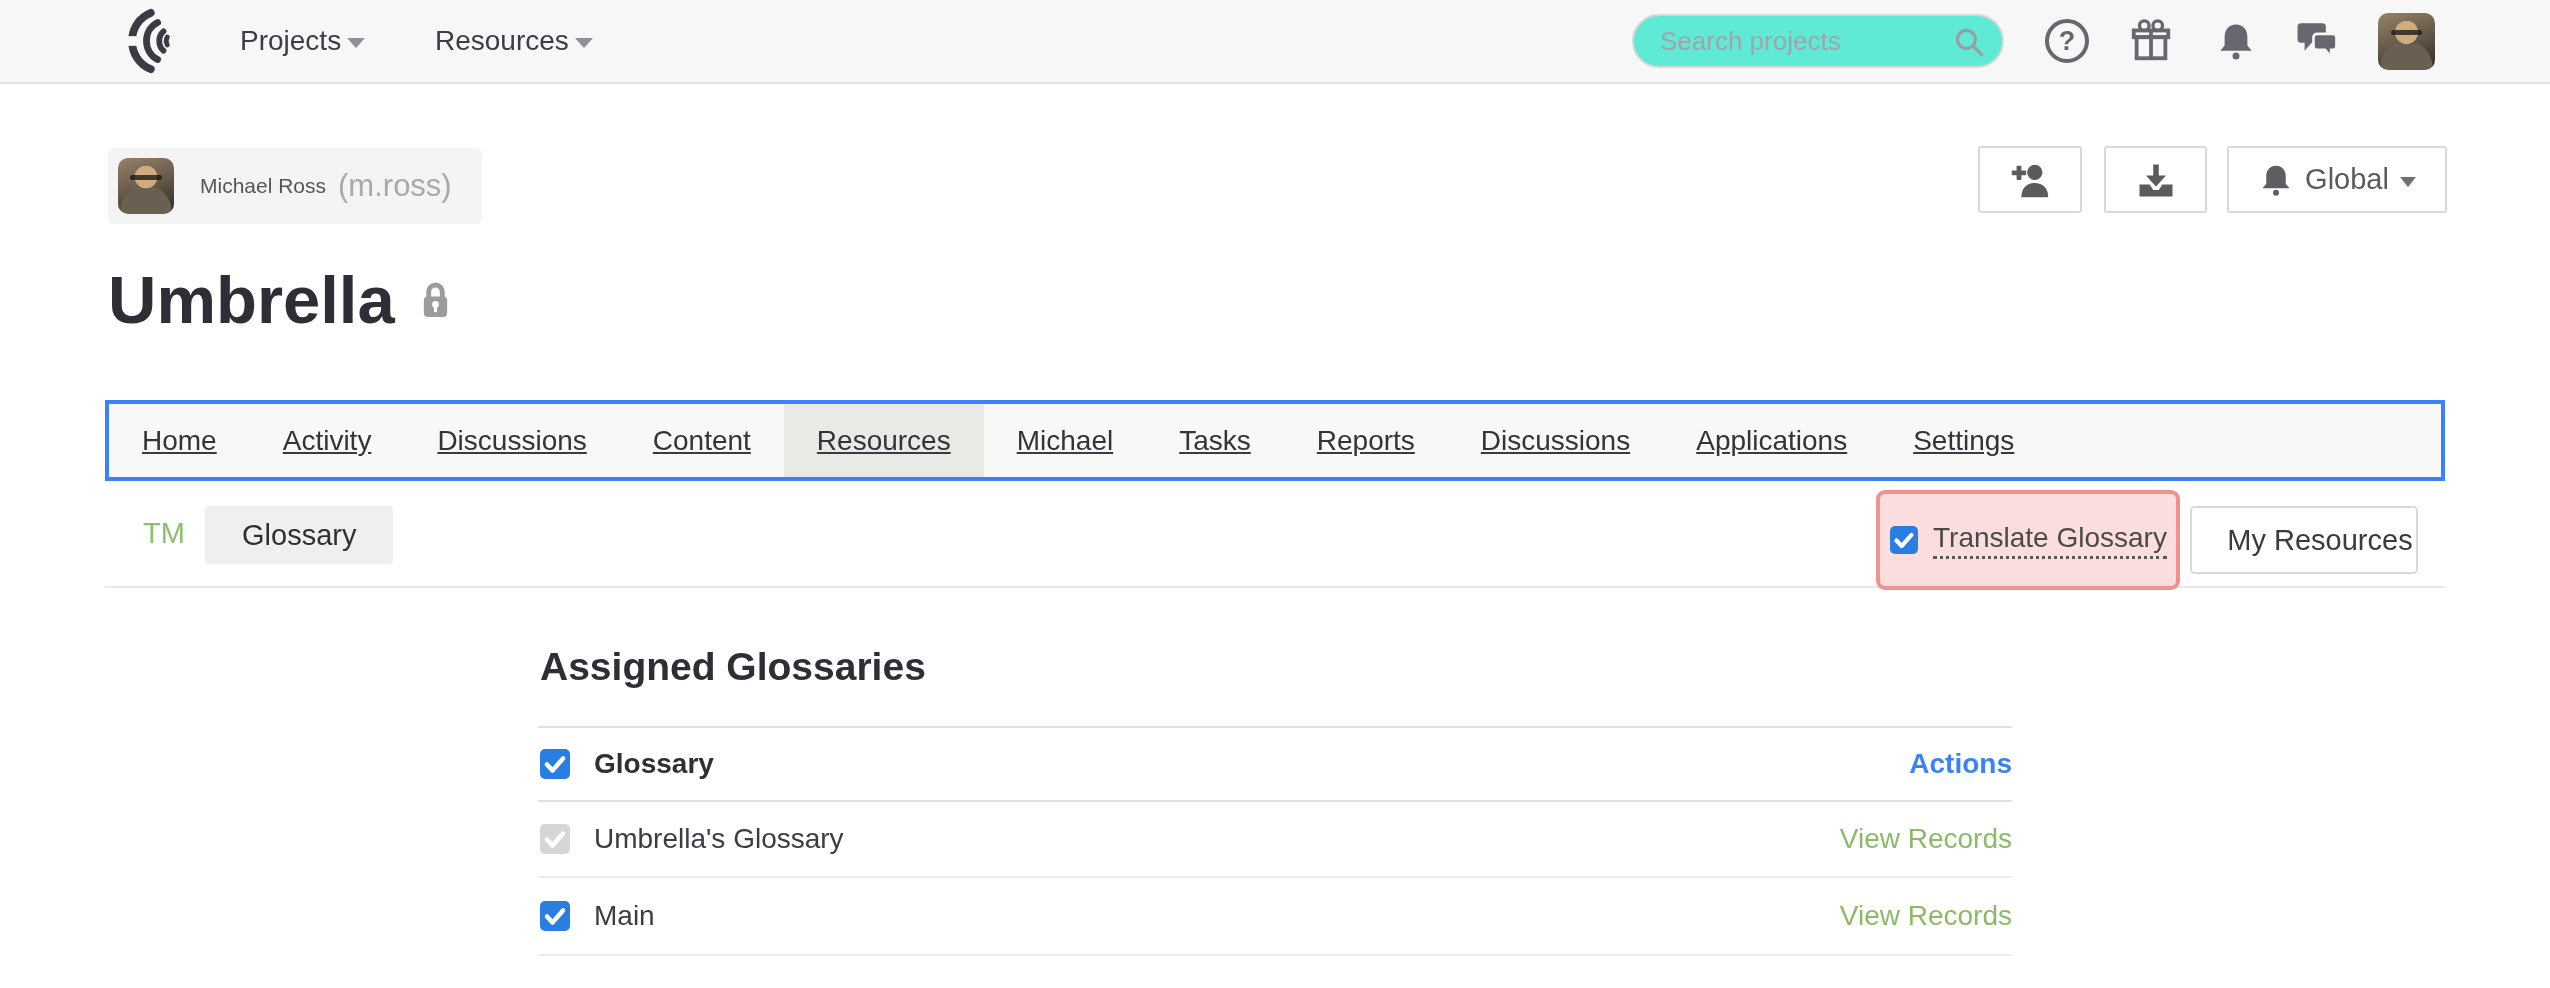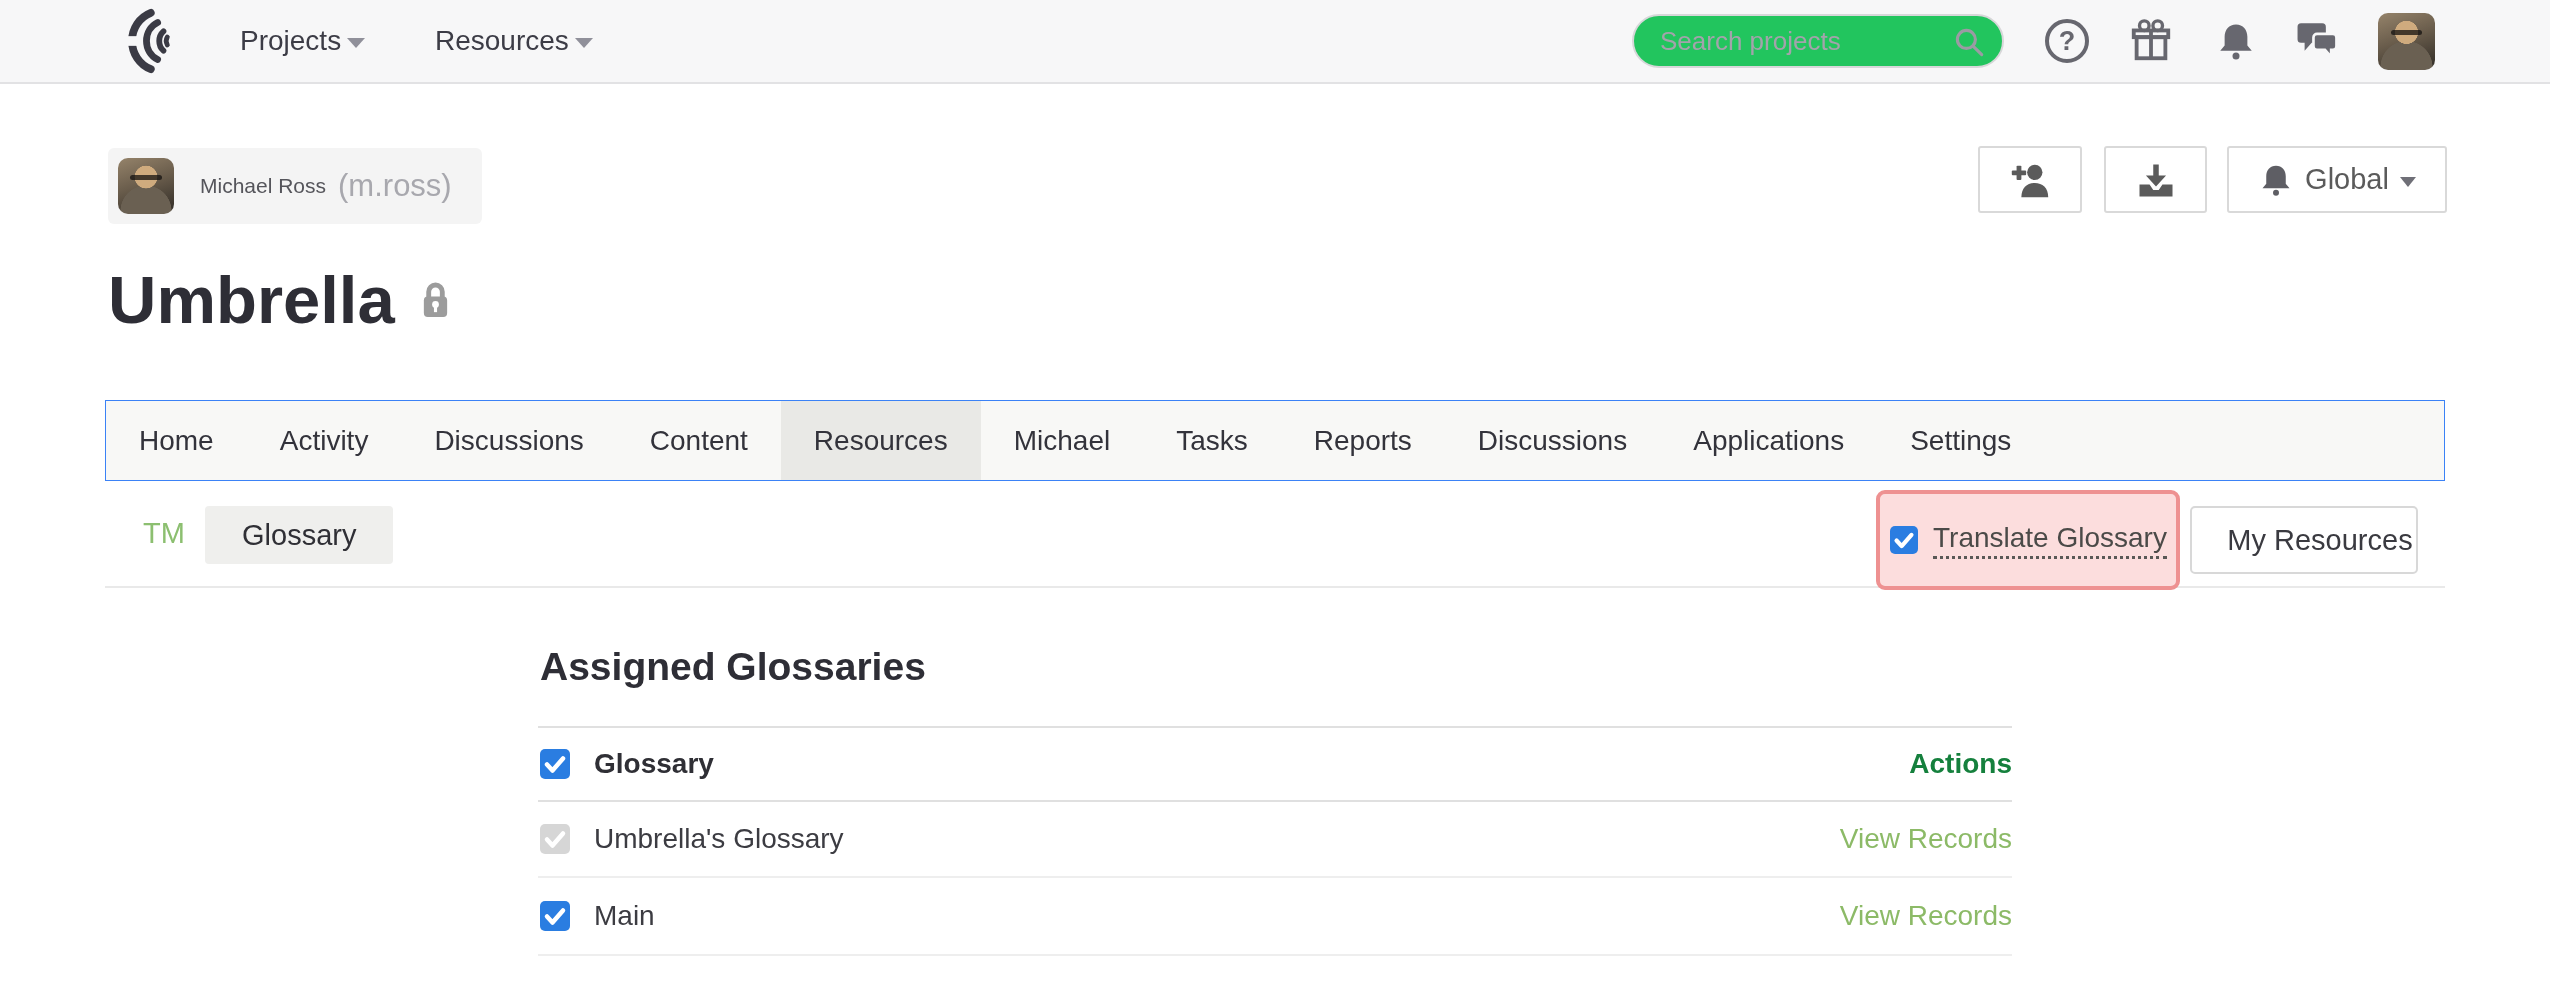"Search projects" .search { background: #22c55e -> #5eead4 }
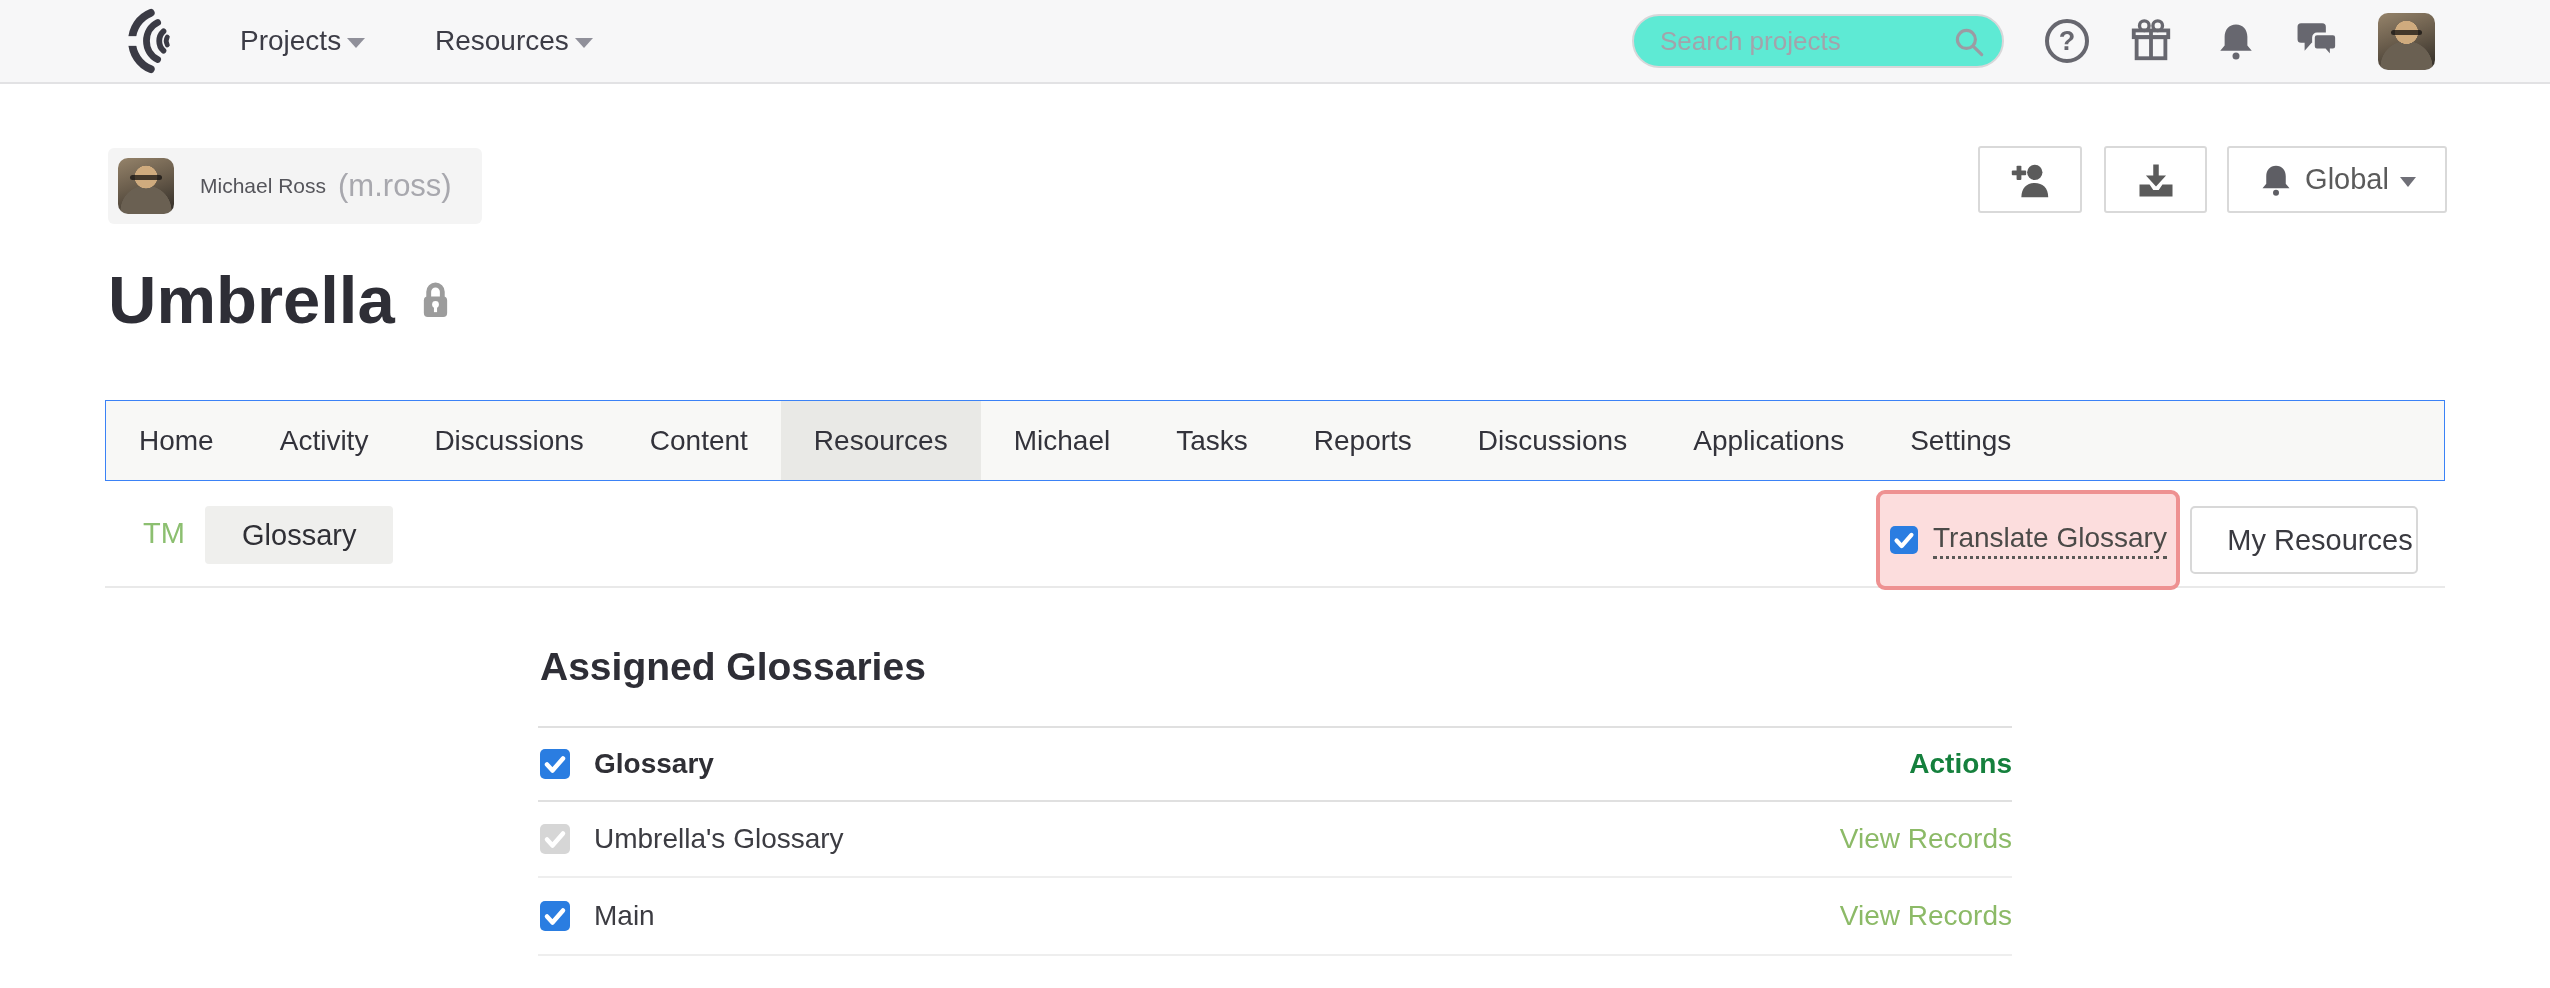"Home" .tabbar { border: 1px solid #3b82f6 -> 4px solid #3b82f6; text-decoration: none -> underline }
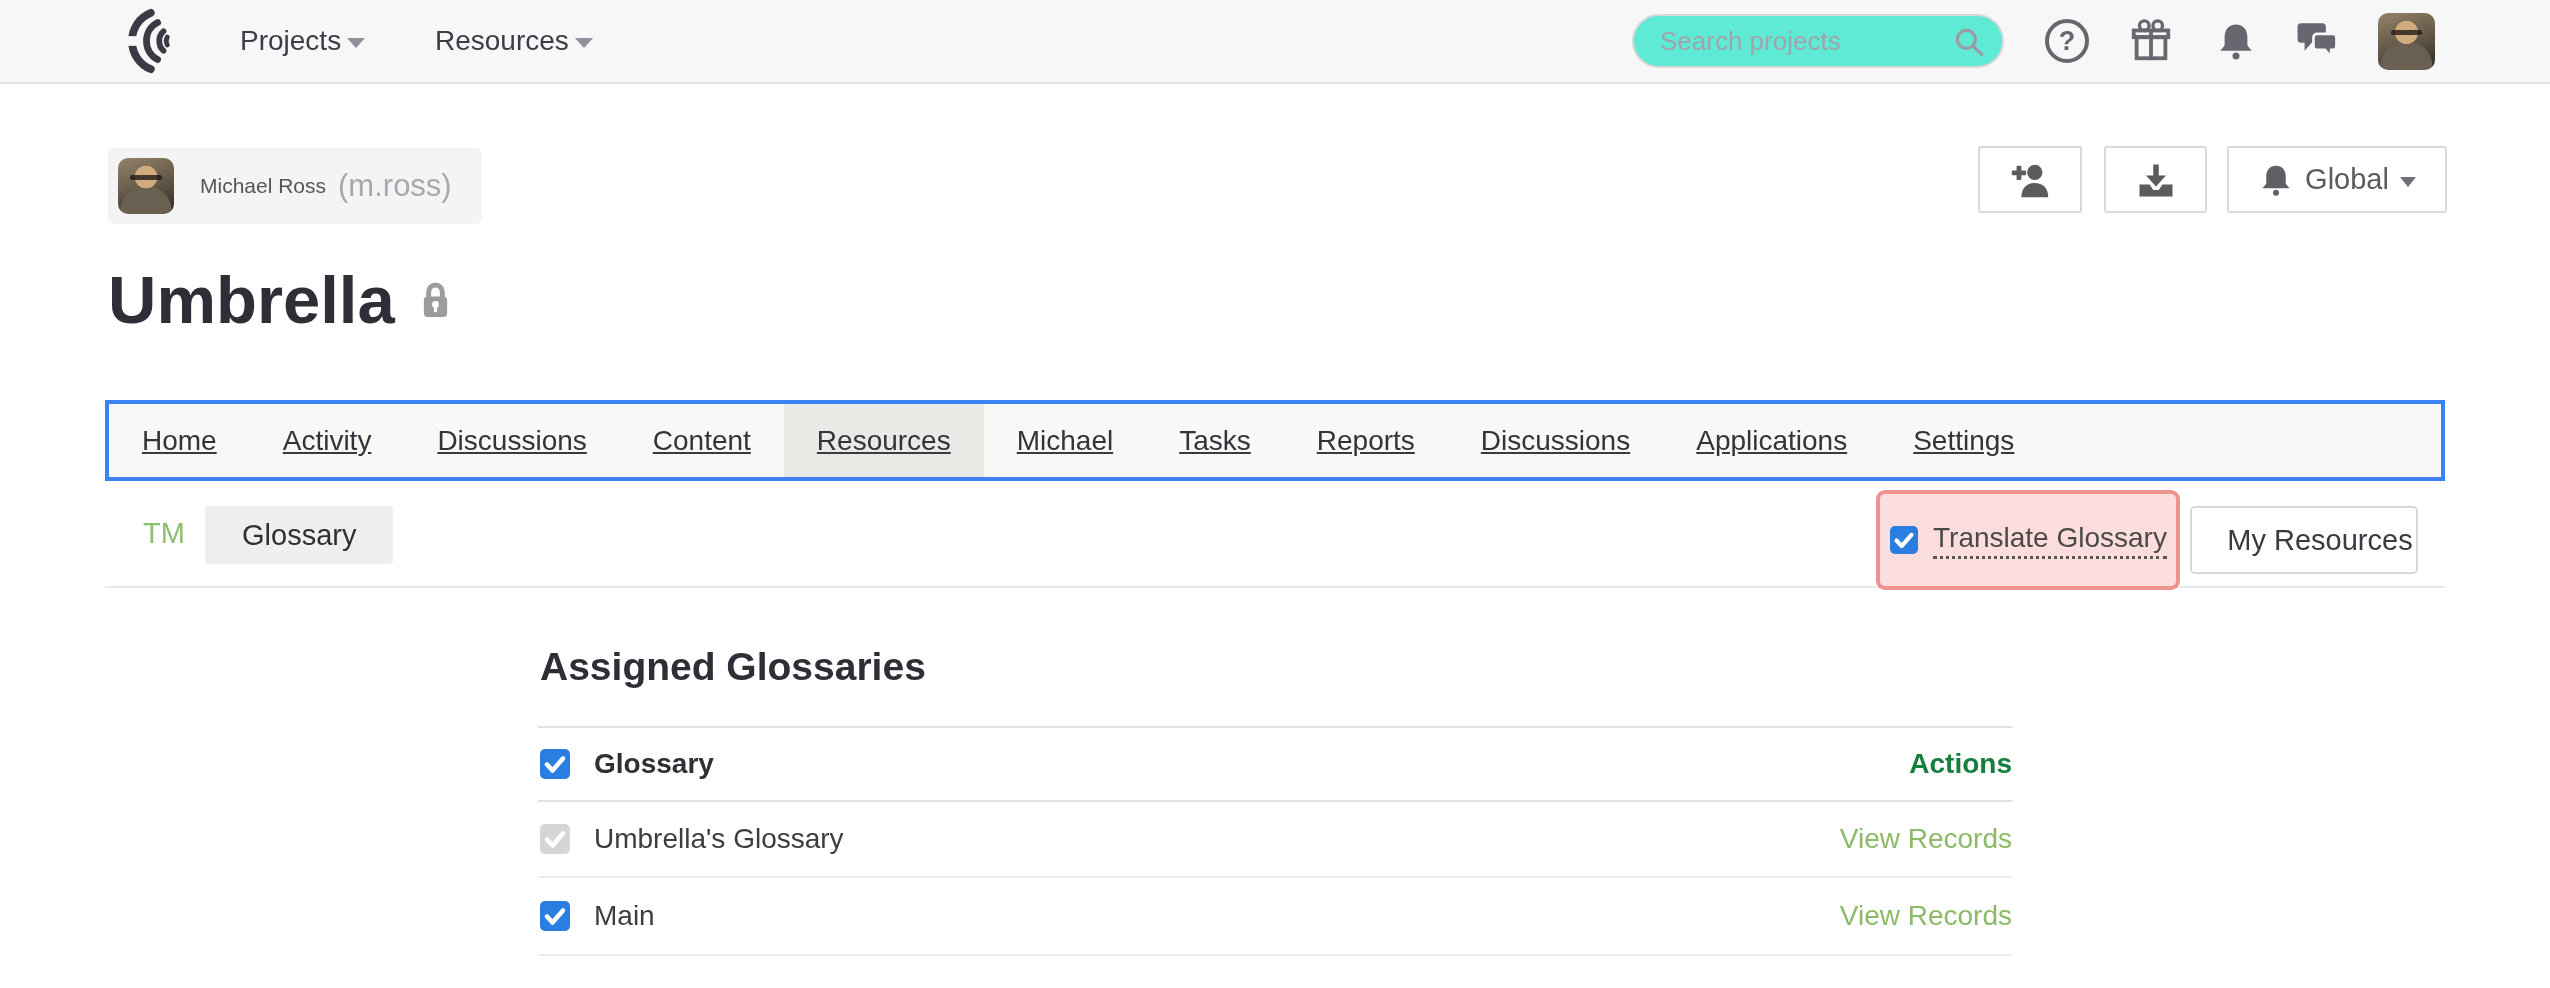"Actions" .cell-actions { color: #15803d -> #3b82f6 }
